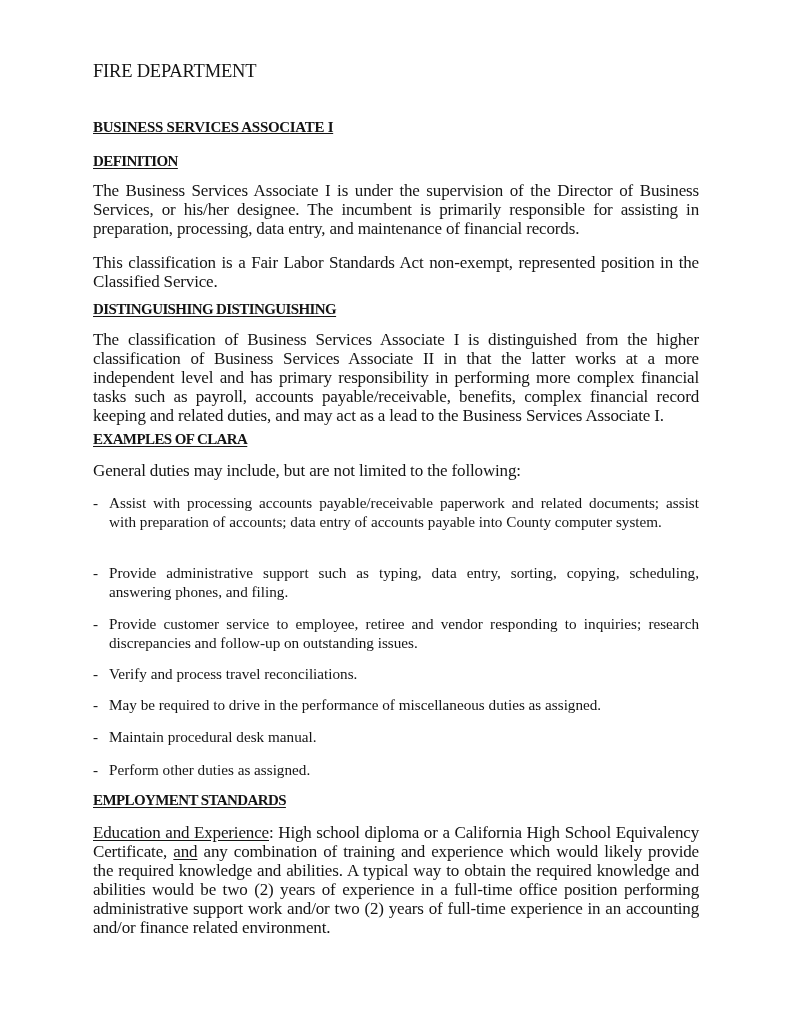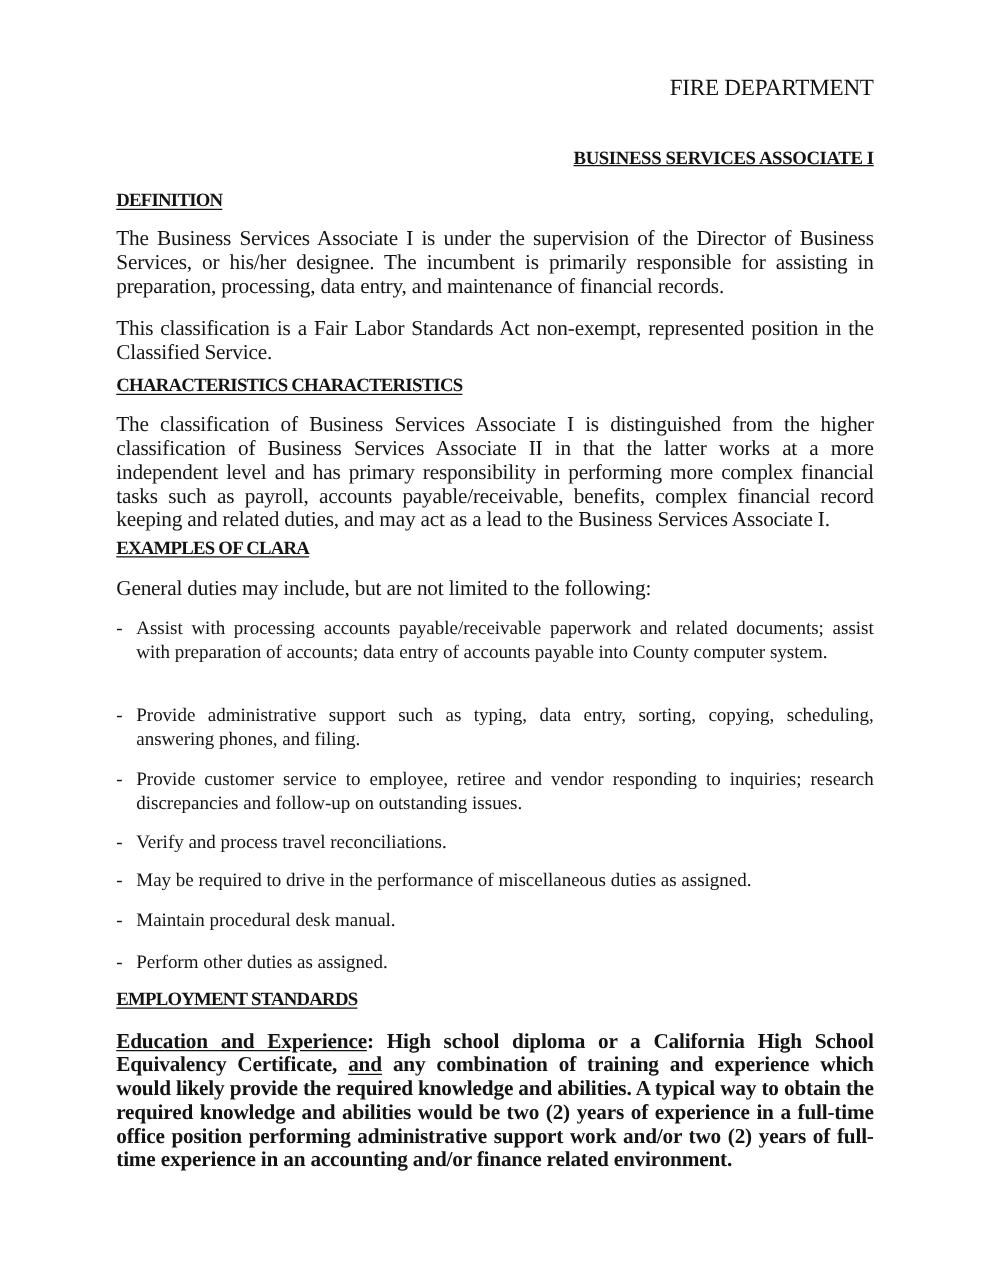"FIRE DEPARTMENT" .center { text-align: right -> left }
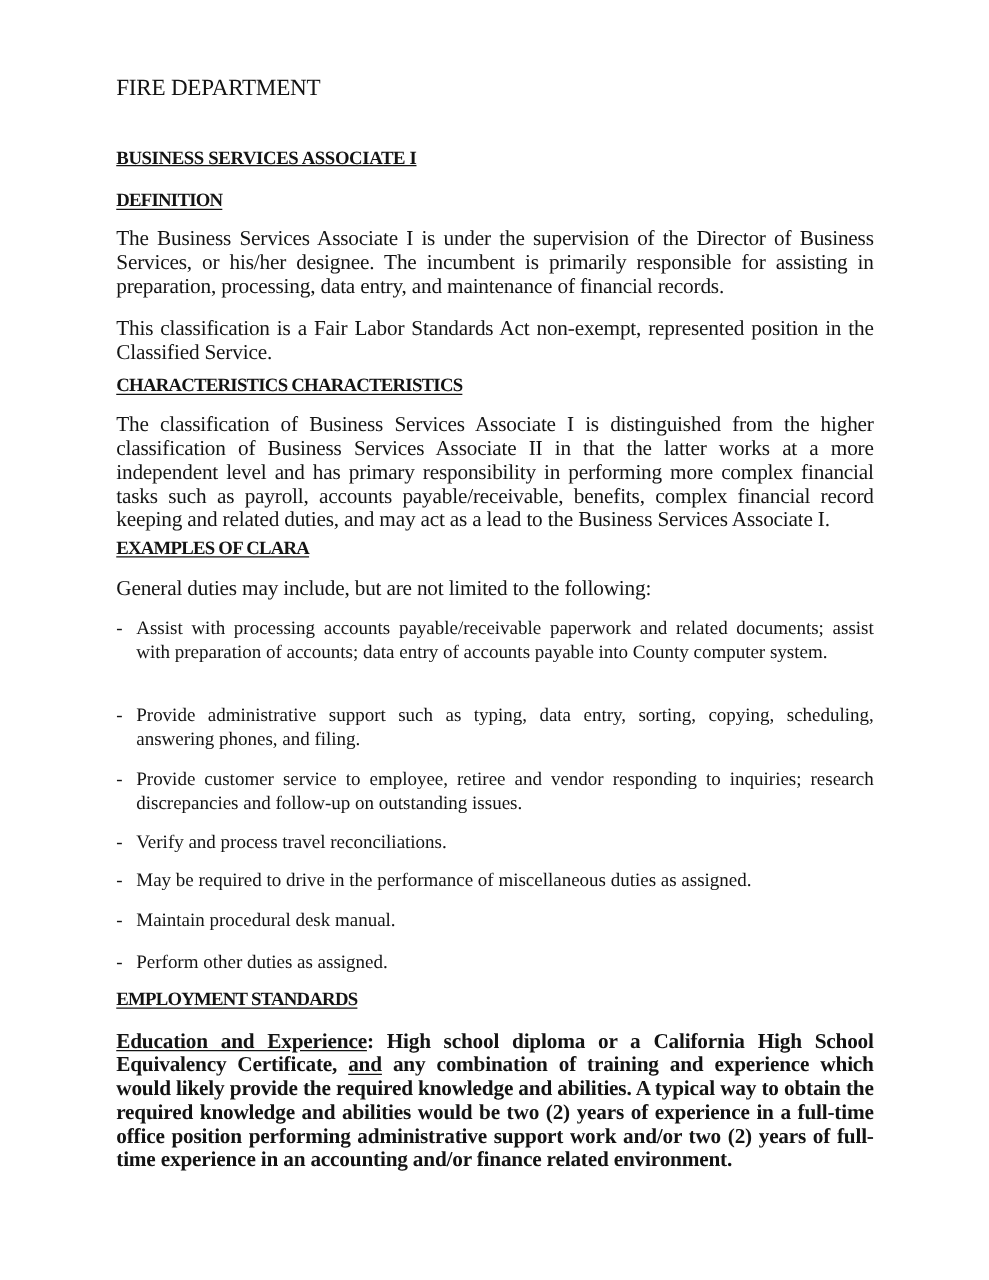"CHARACTERISTICS CHARACTERISTICS" div.heading { text: CHARACTERISTICS CHARACTERISTICS -> DISTINGUISHING DISTINGUISHING }
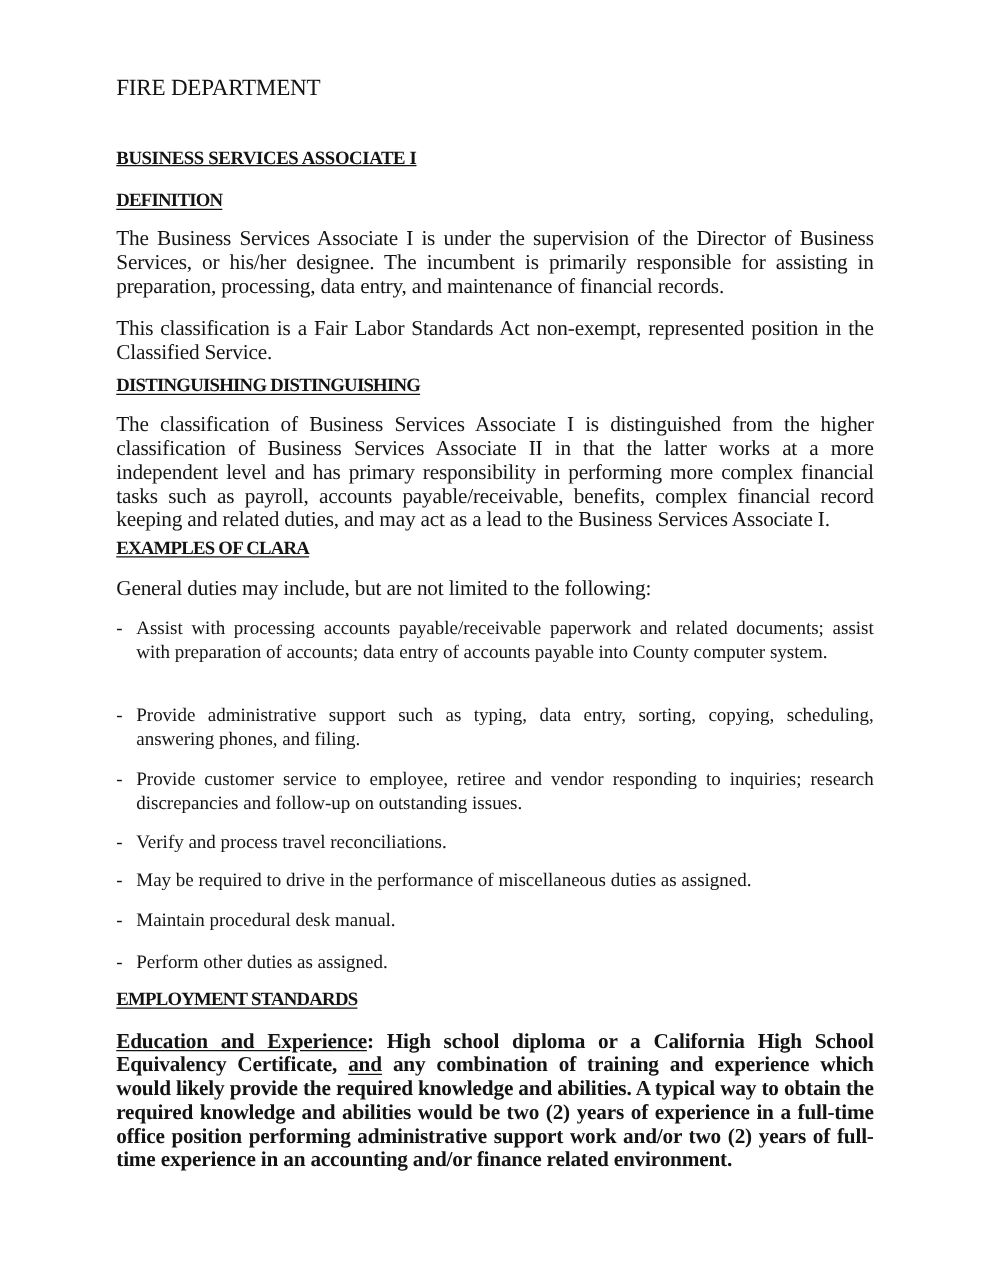"Education and Experience: High school" div.para { font-weight: bold -> none }
